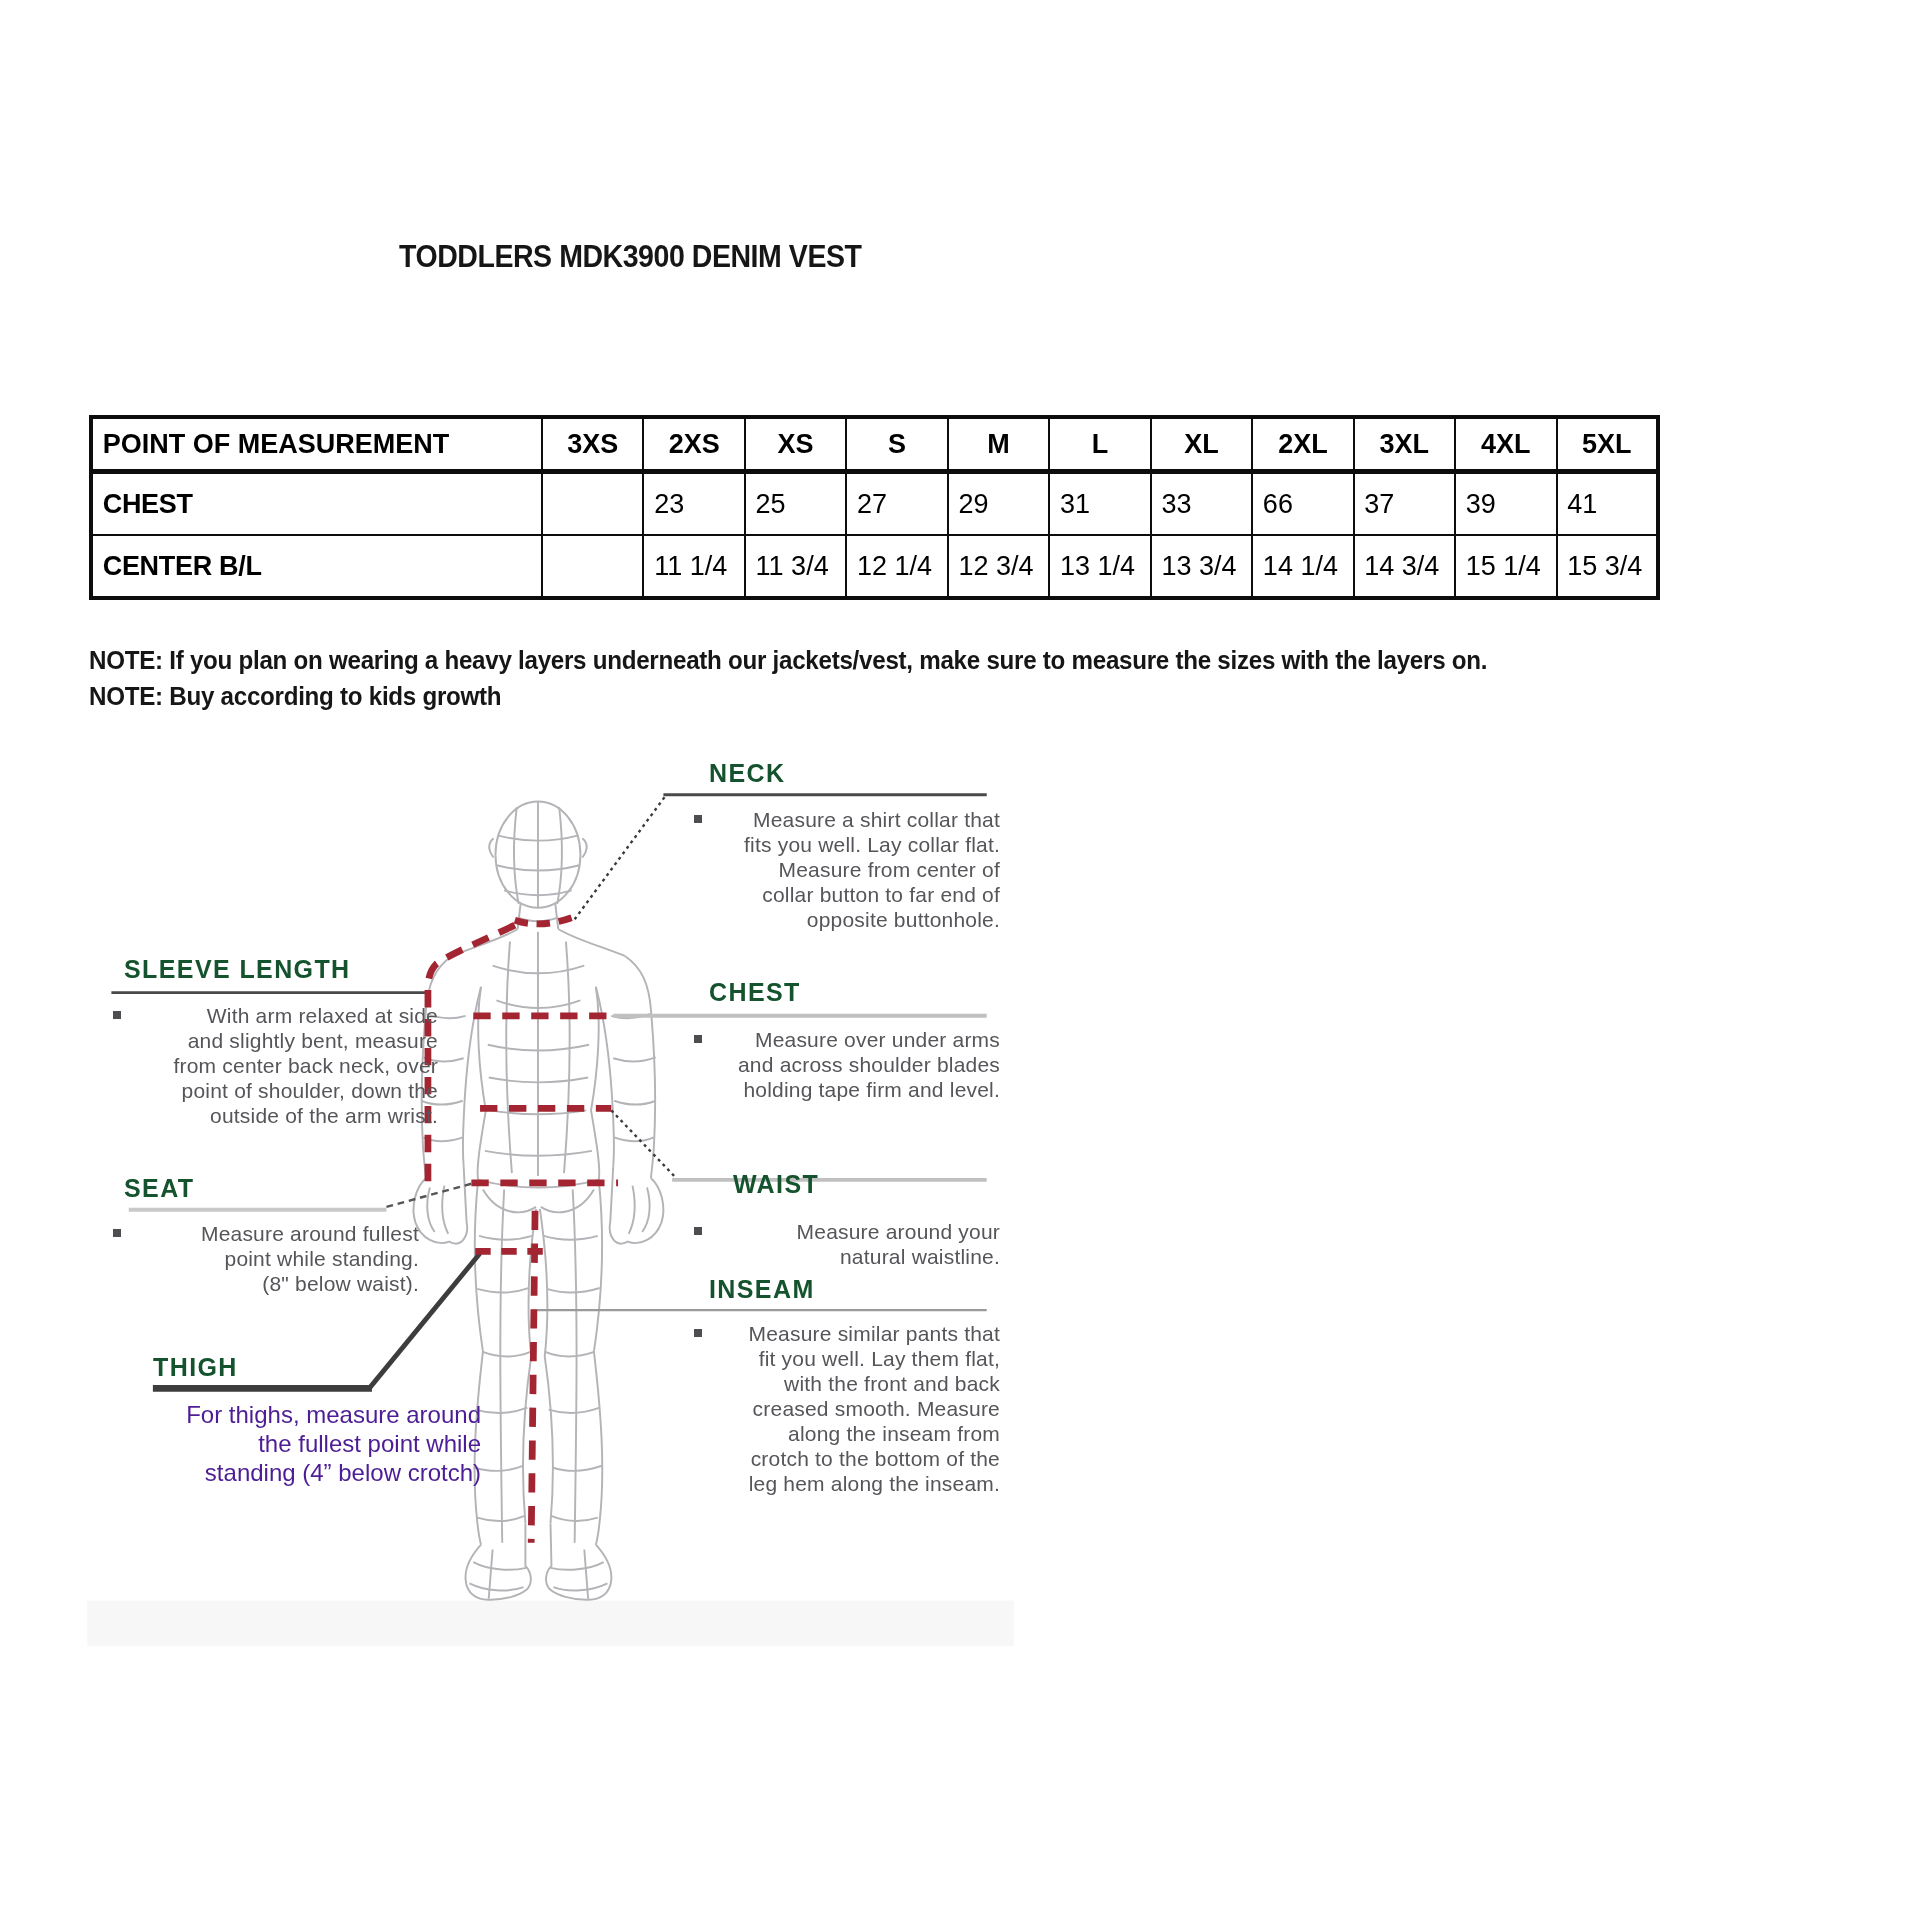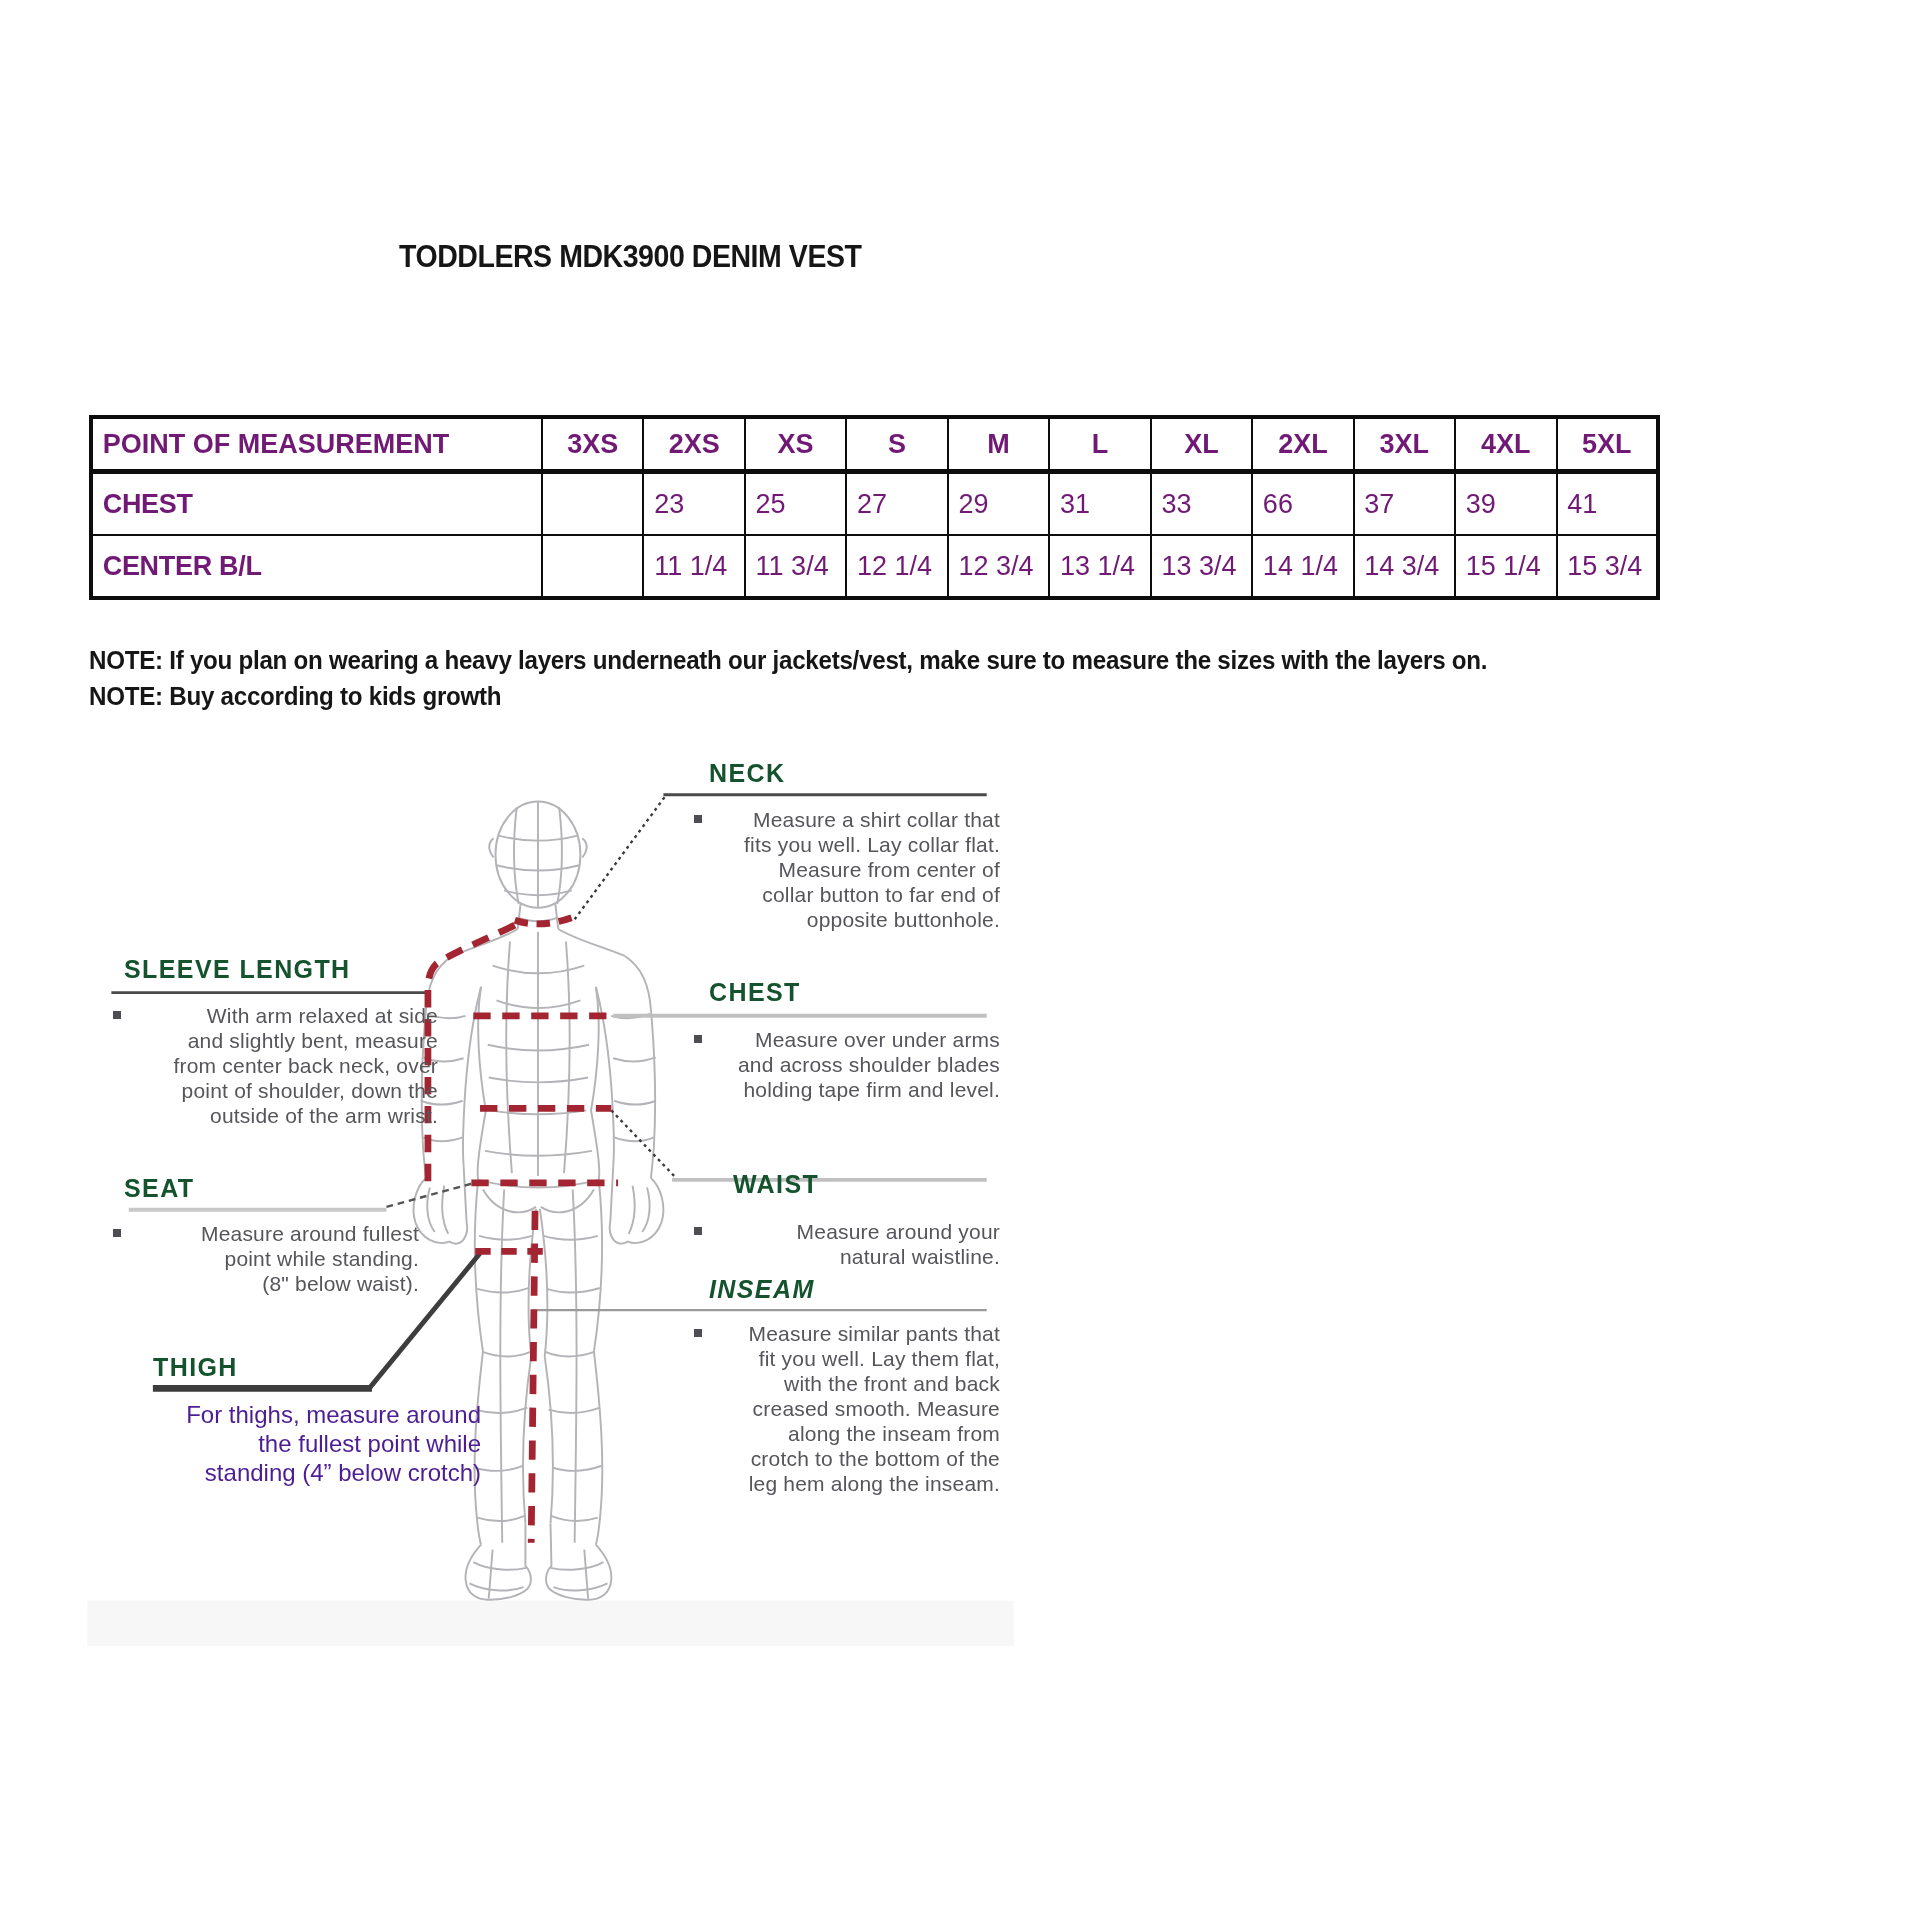"POINT OF MEASUREMENT" .size-table td,.size-table th { color: #701a75 -> #000000 }
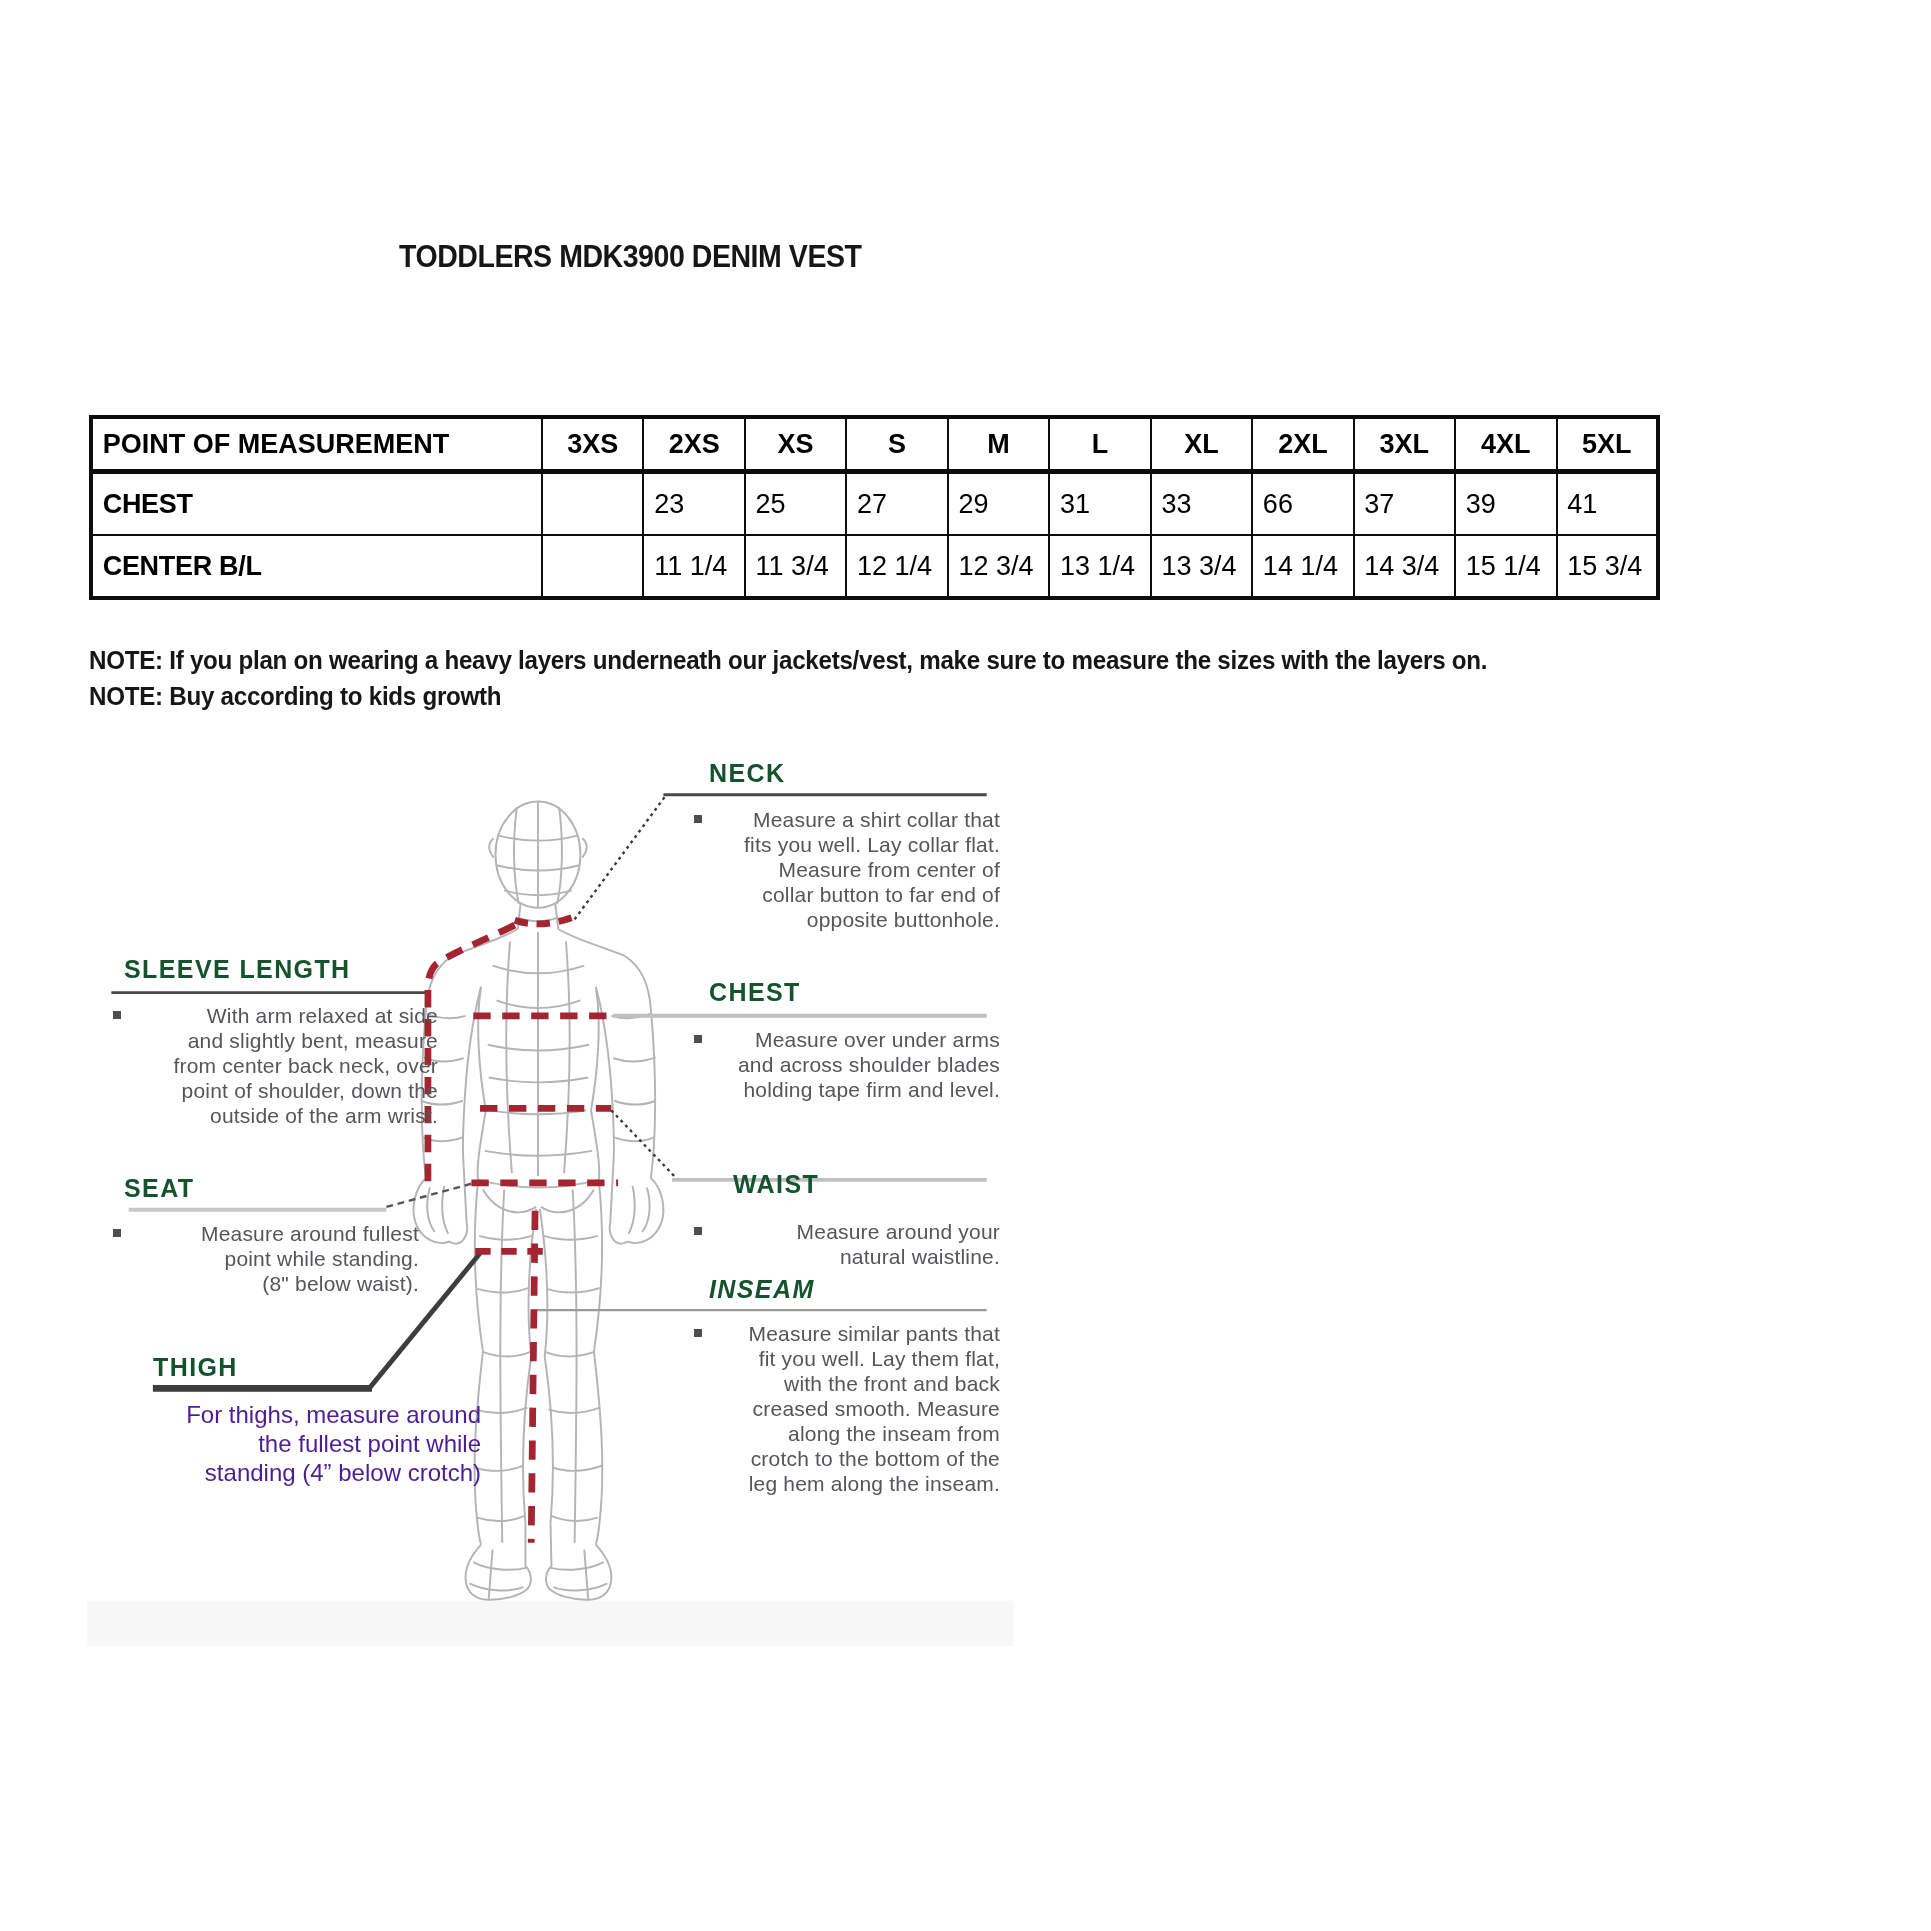"INSEAM" div.dsec { font-style: italic -> none }
